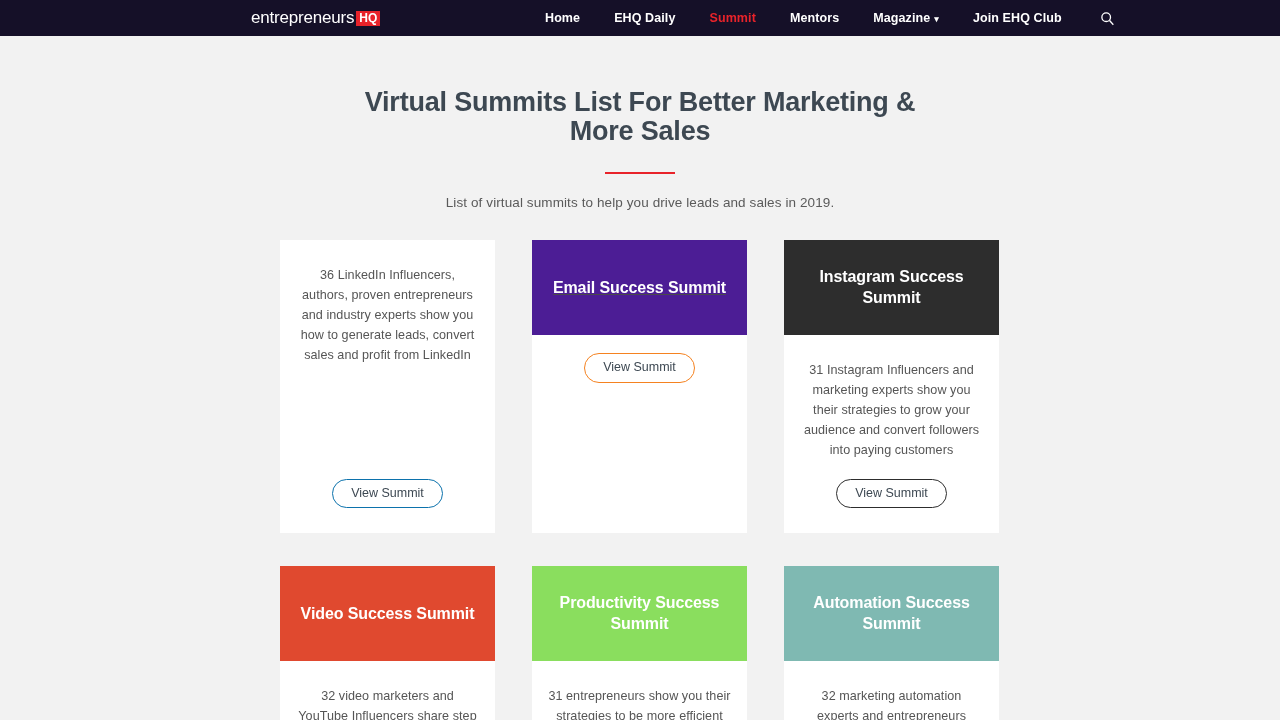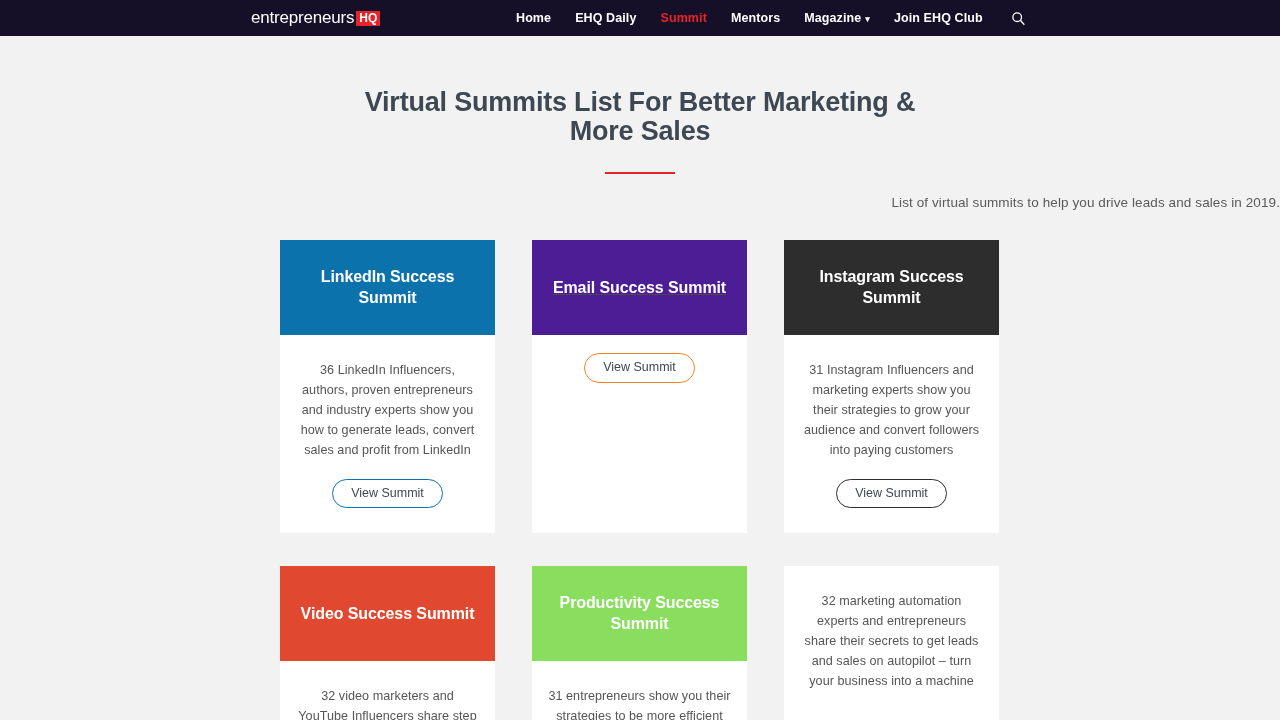"Home" .nav { gap: 24px -> 34px; left: 516px -> 545px }
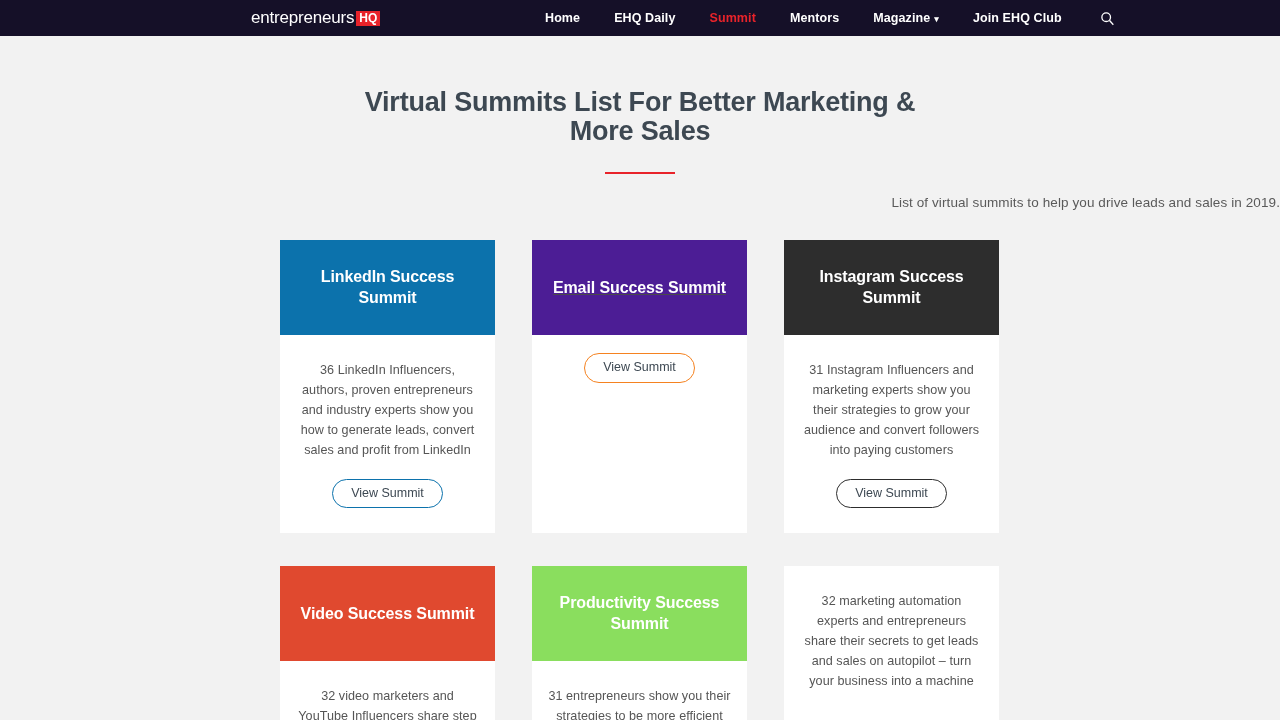"List of virtual summits to" .subtitle { text-align: right -> none }
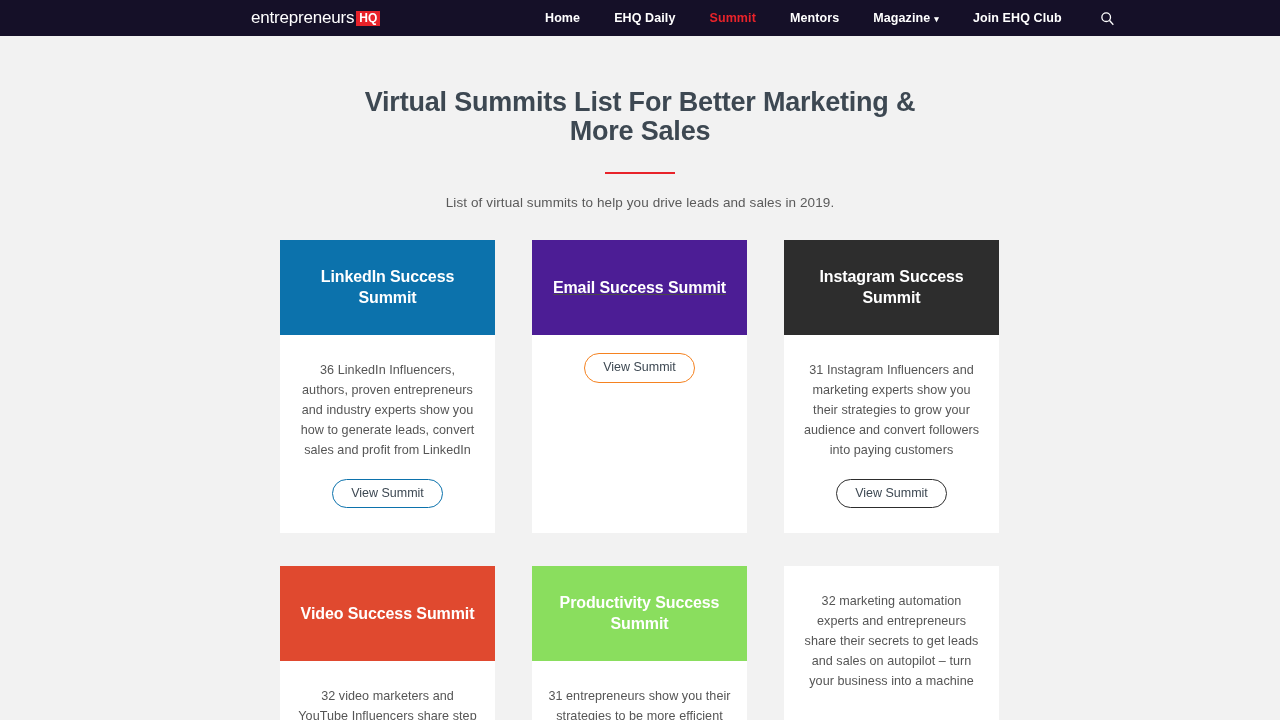"LinkedIn Success Summit" div.card-header { html: <div> <div>LinkedIn Success Summit</div> </div> -> none }
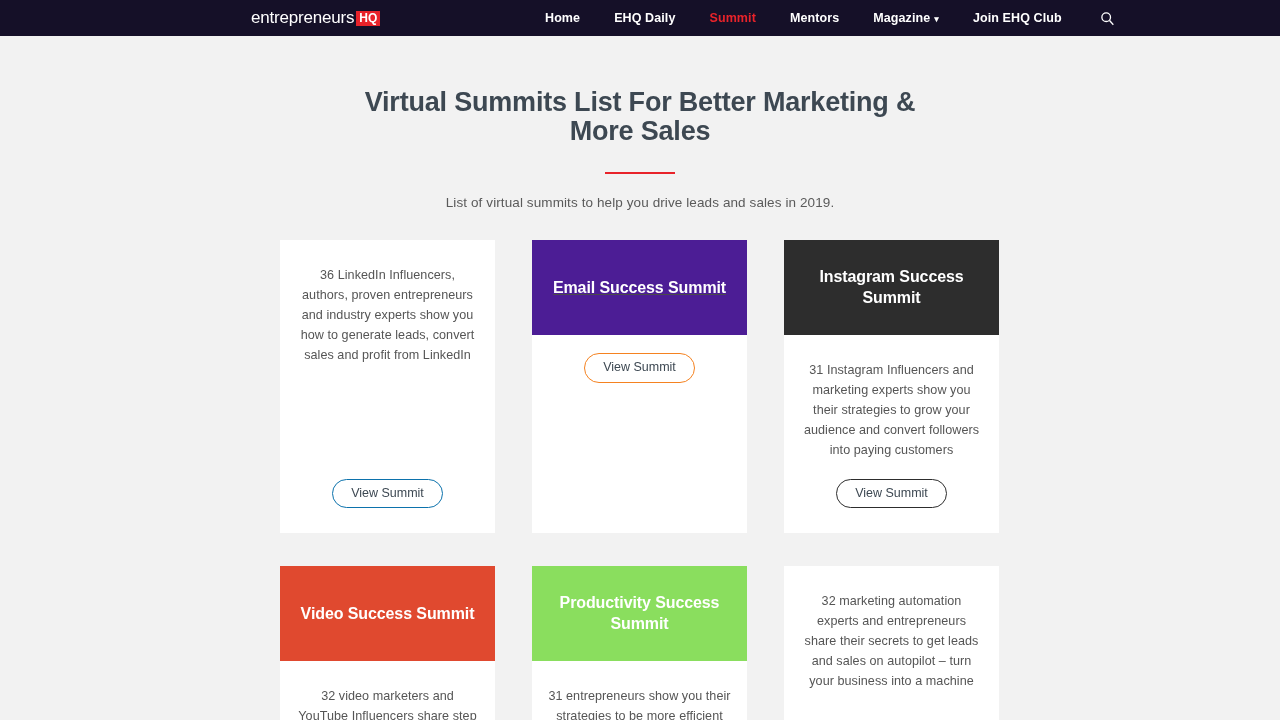"Automation Success Summit" div.card-header { html: none -> <div> <div>Automation Success Summit</div> </div> }
